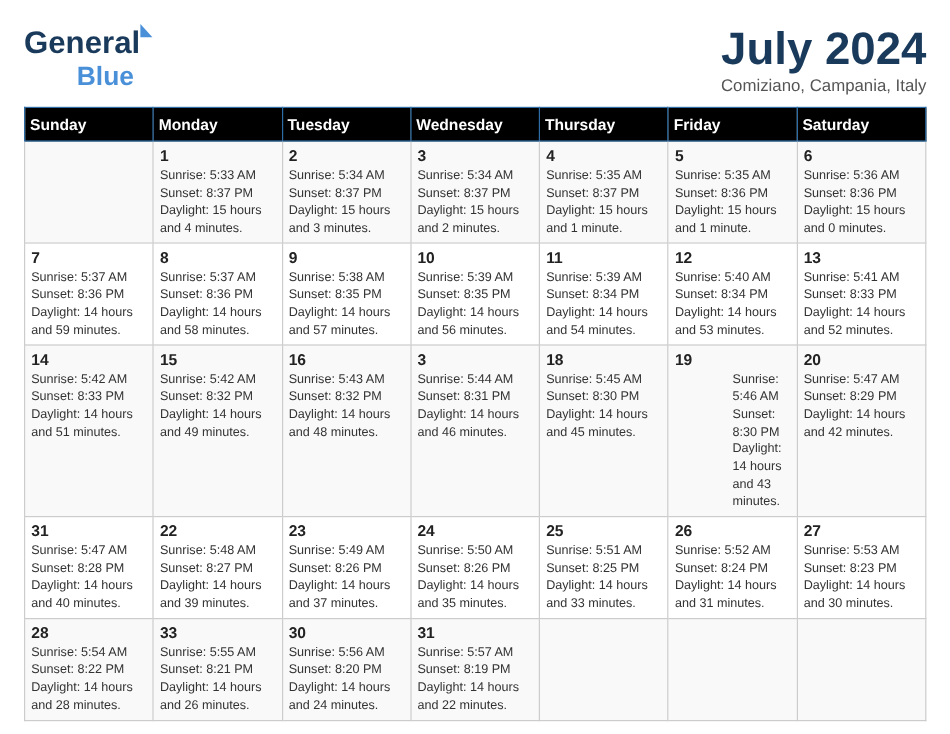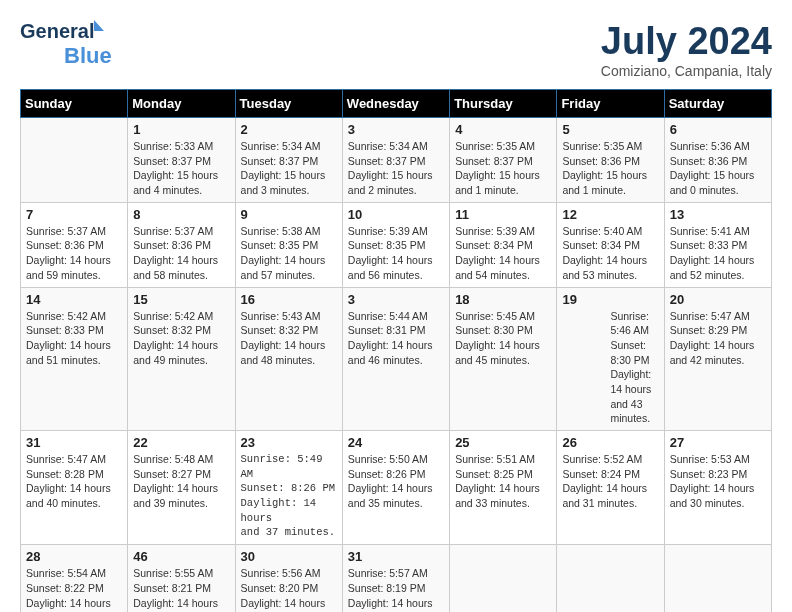"General" span { font-size: 20px -> 26px }
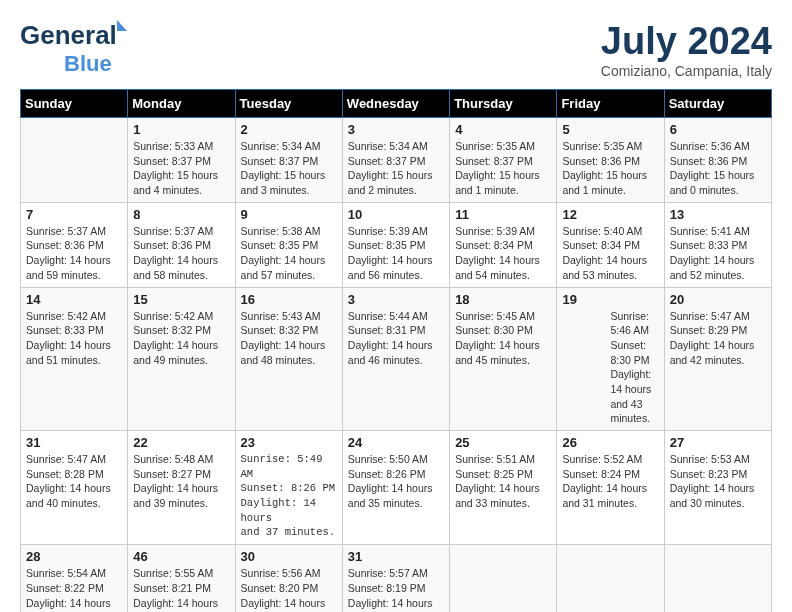"Sunrise: 5:49 AM" div.day-info { font-family: Liberation Mono, monospace -> none }
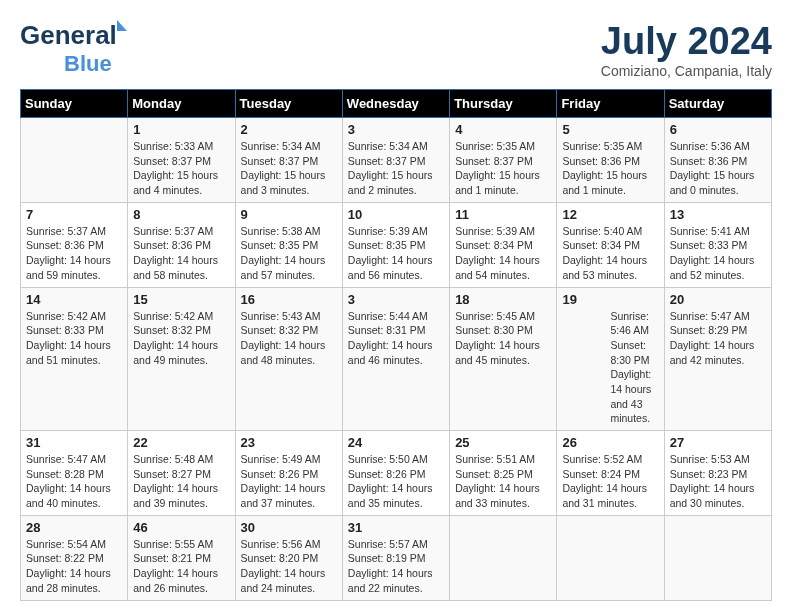"46" span.day-number { text: 46 -> 33 }
